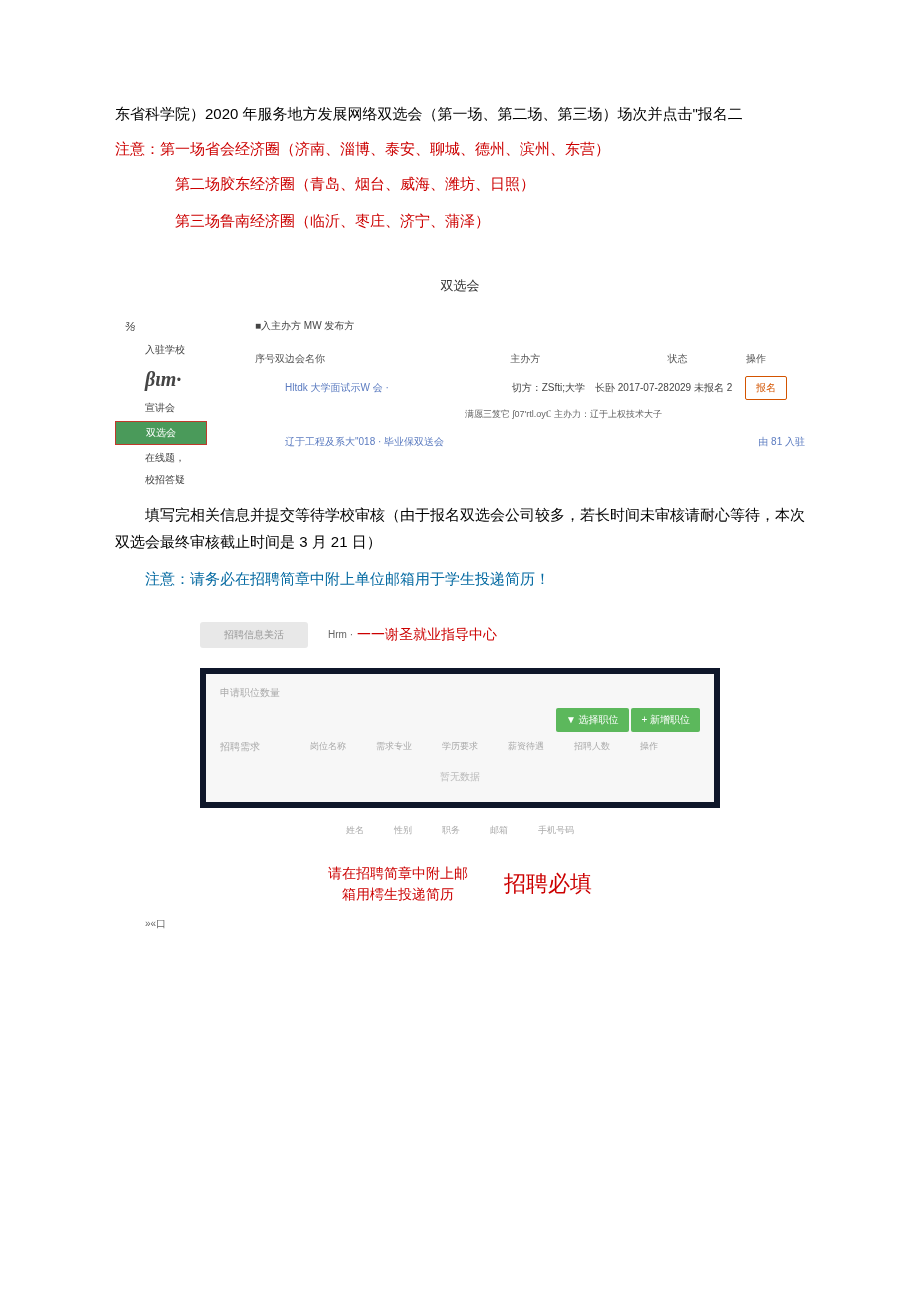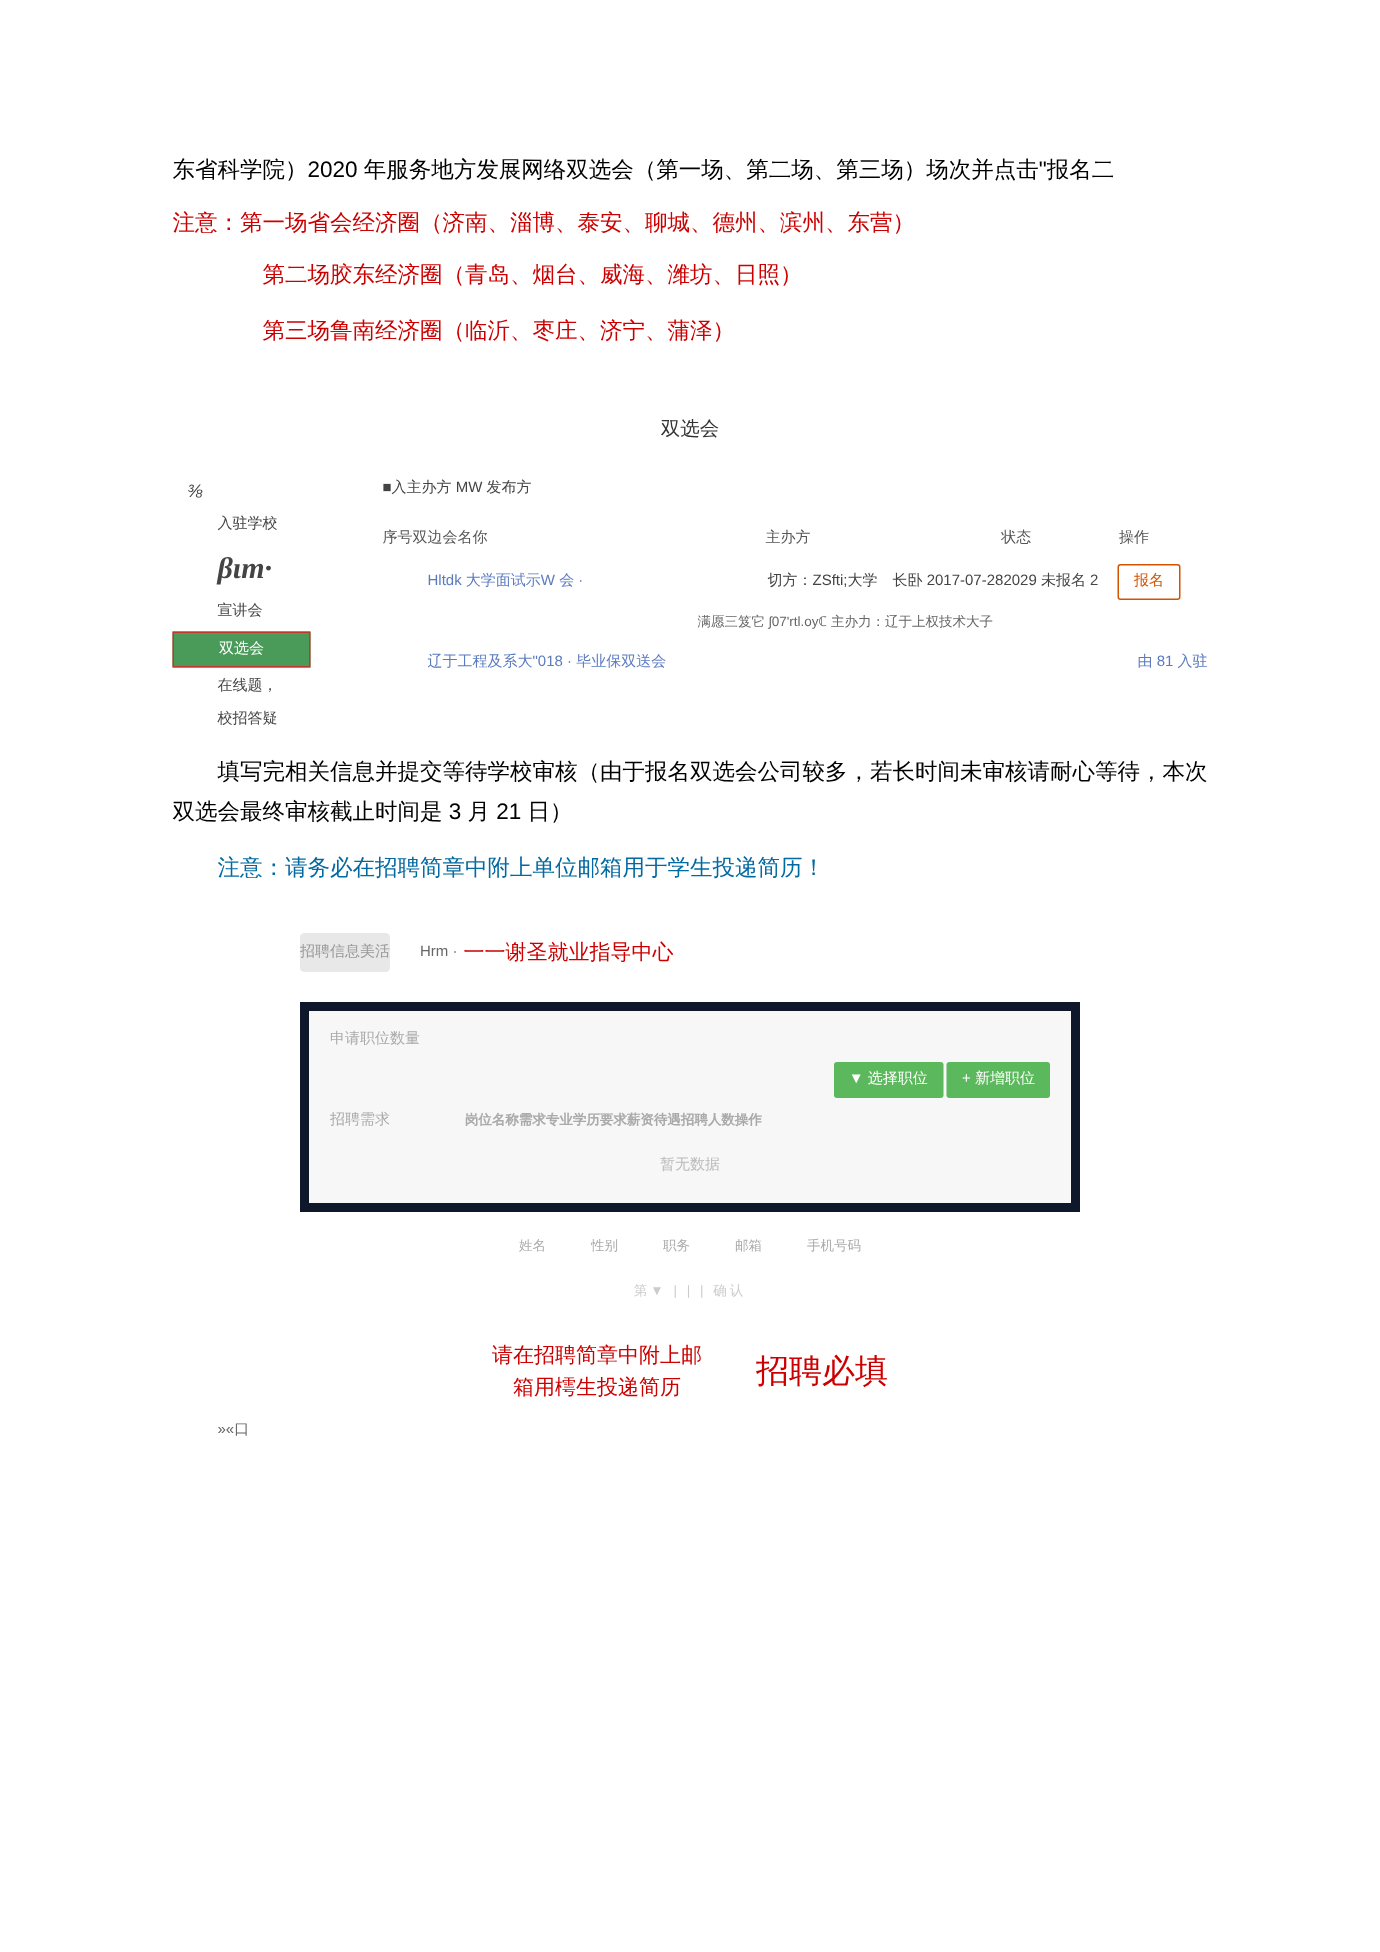"招聘信息美活" .gray-pill { padding: 4px 0 -> 4px 24px }
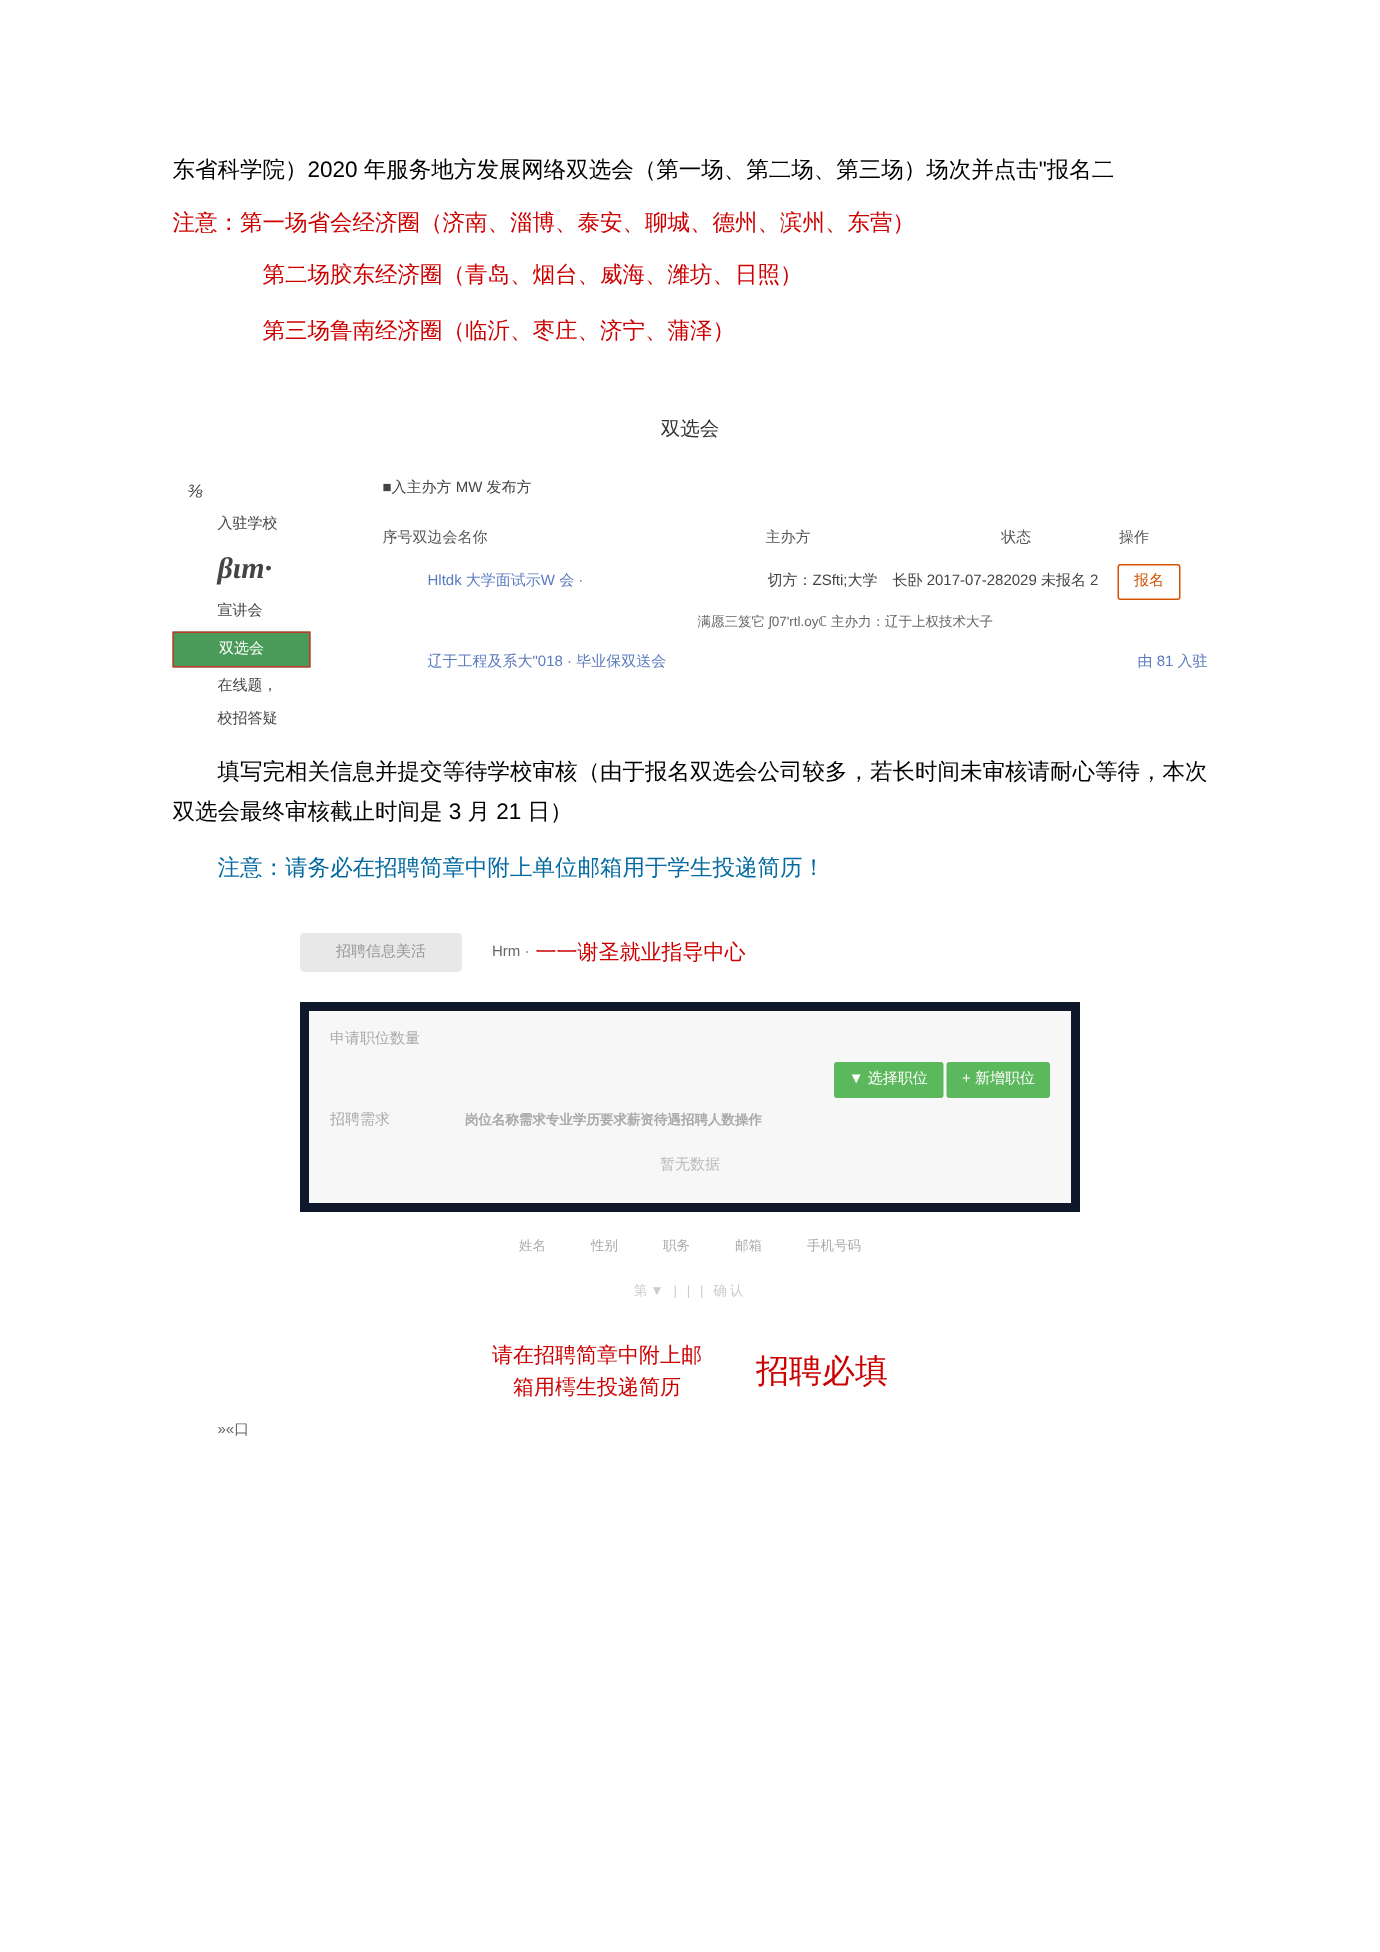"岗位名称" .mini-table { font-weight: bold -> none; gap: none -> 30px }
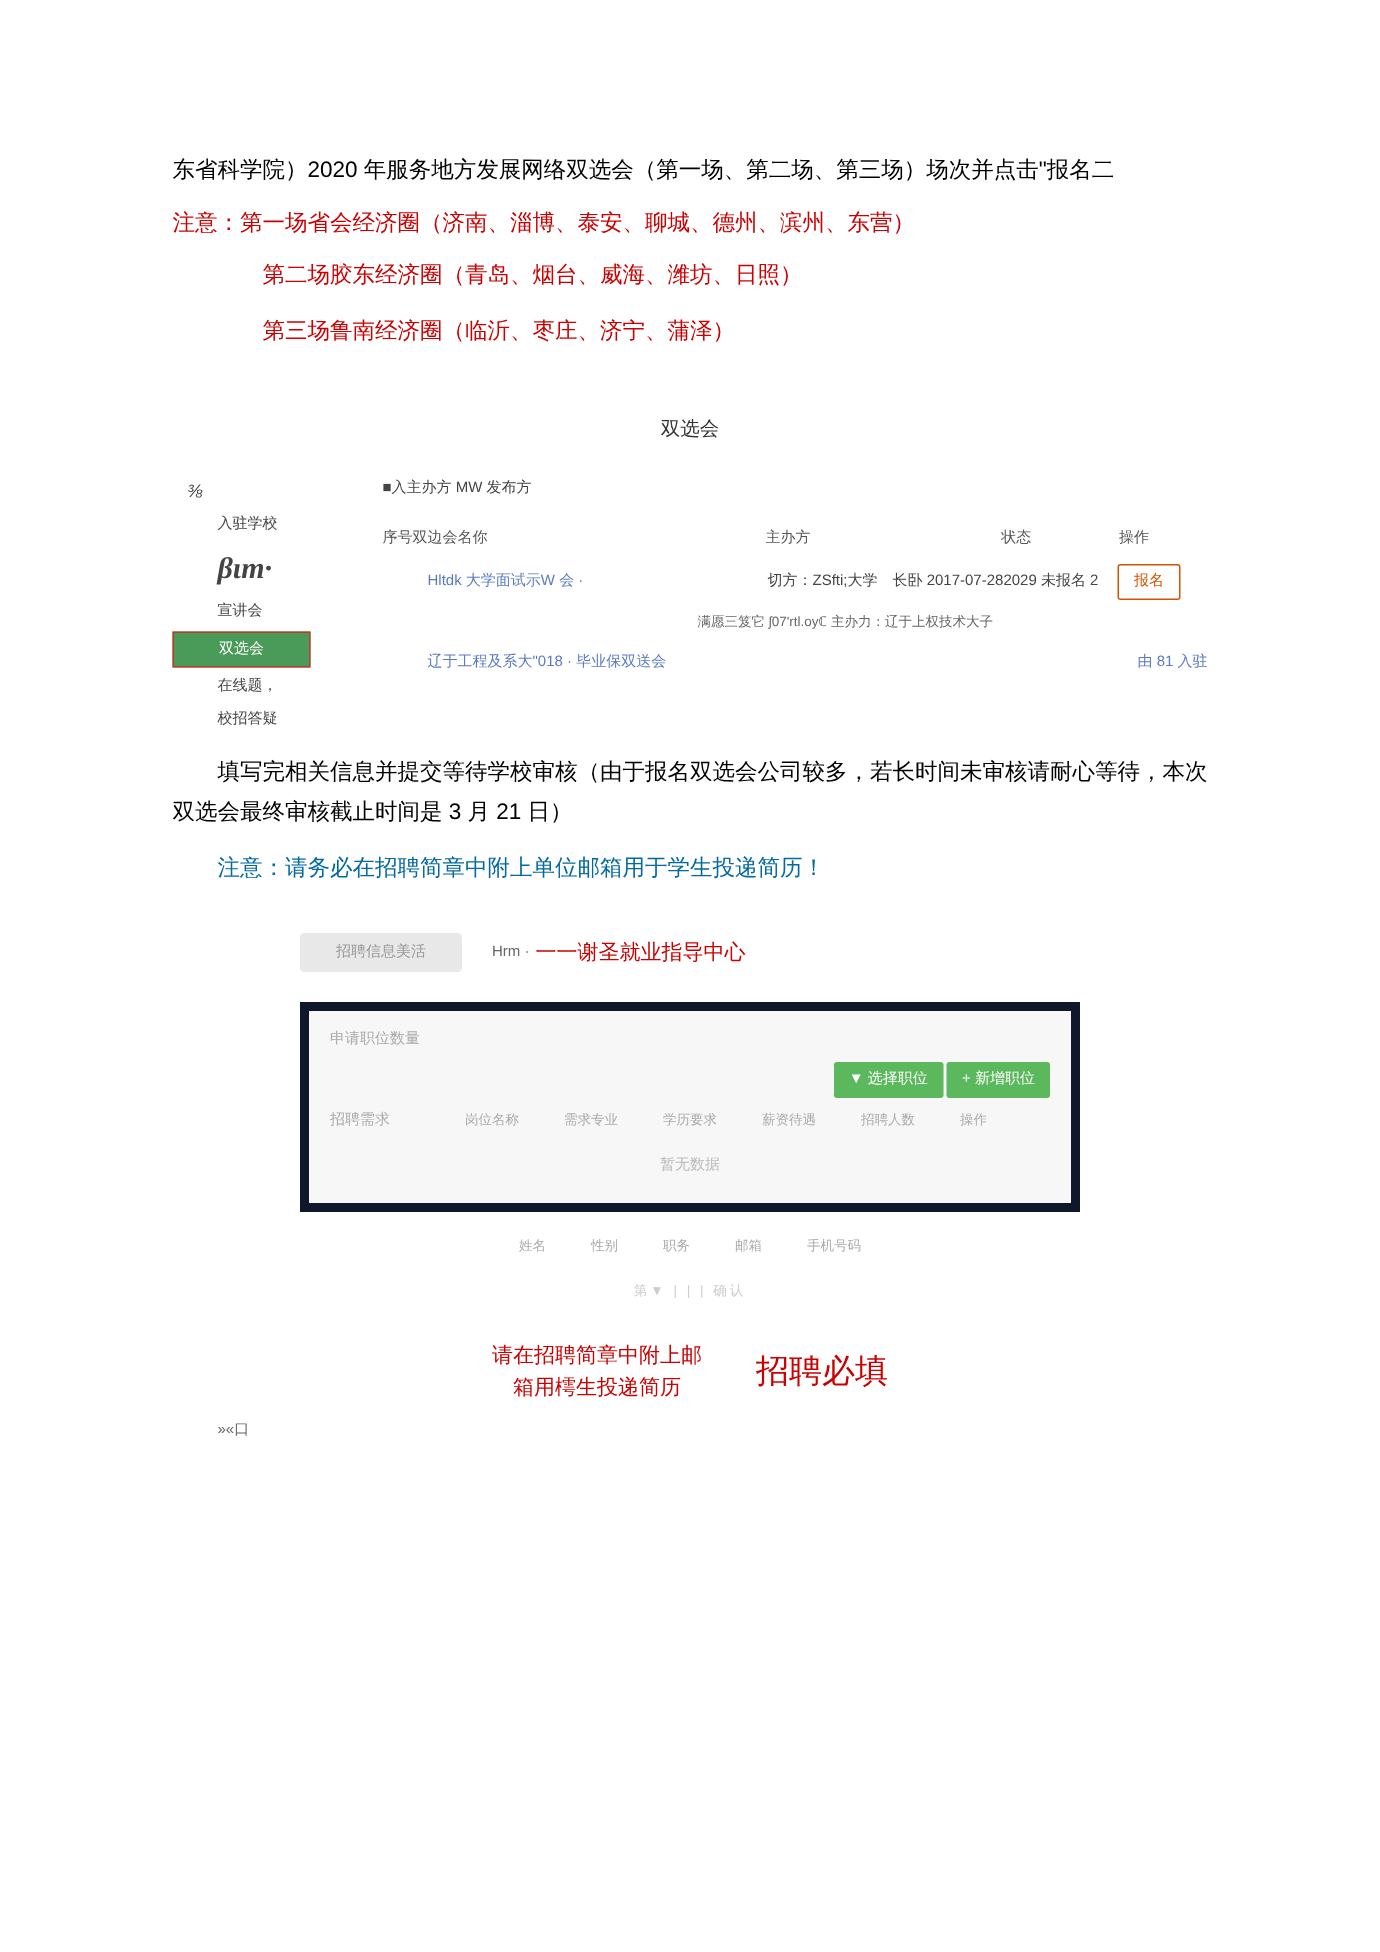"第▼ | | | 确认" div.divider-line { html: <div>第▼ | | | 确认</div> -> none }
